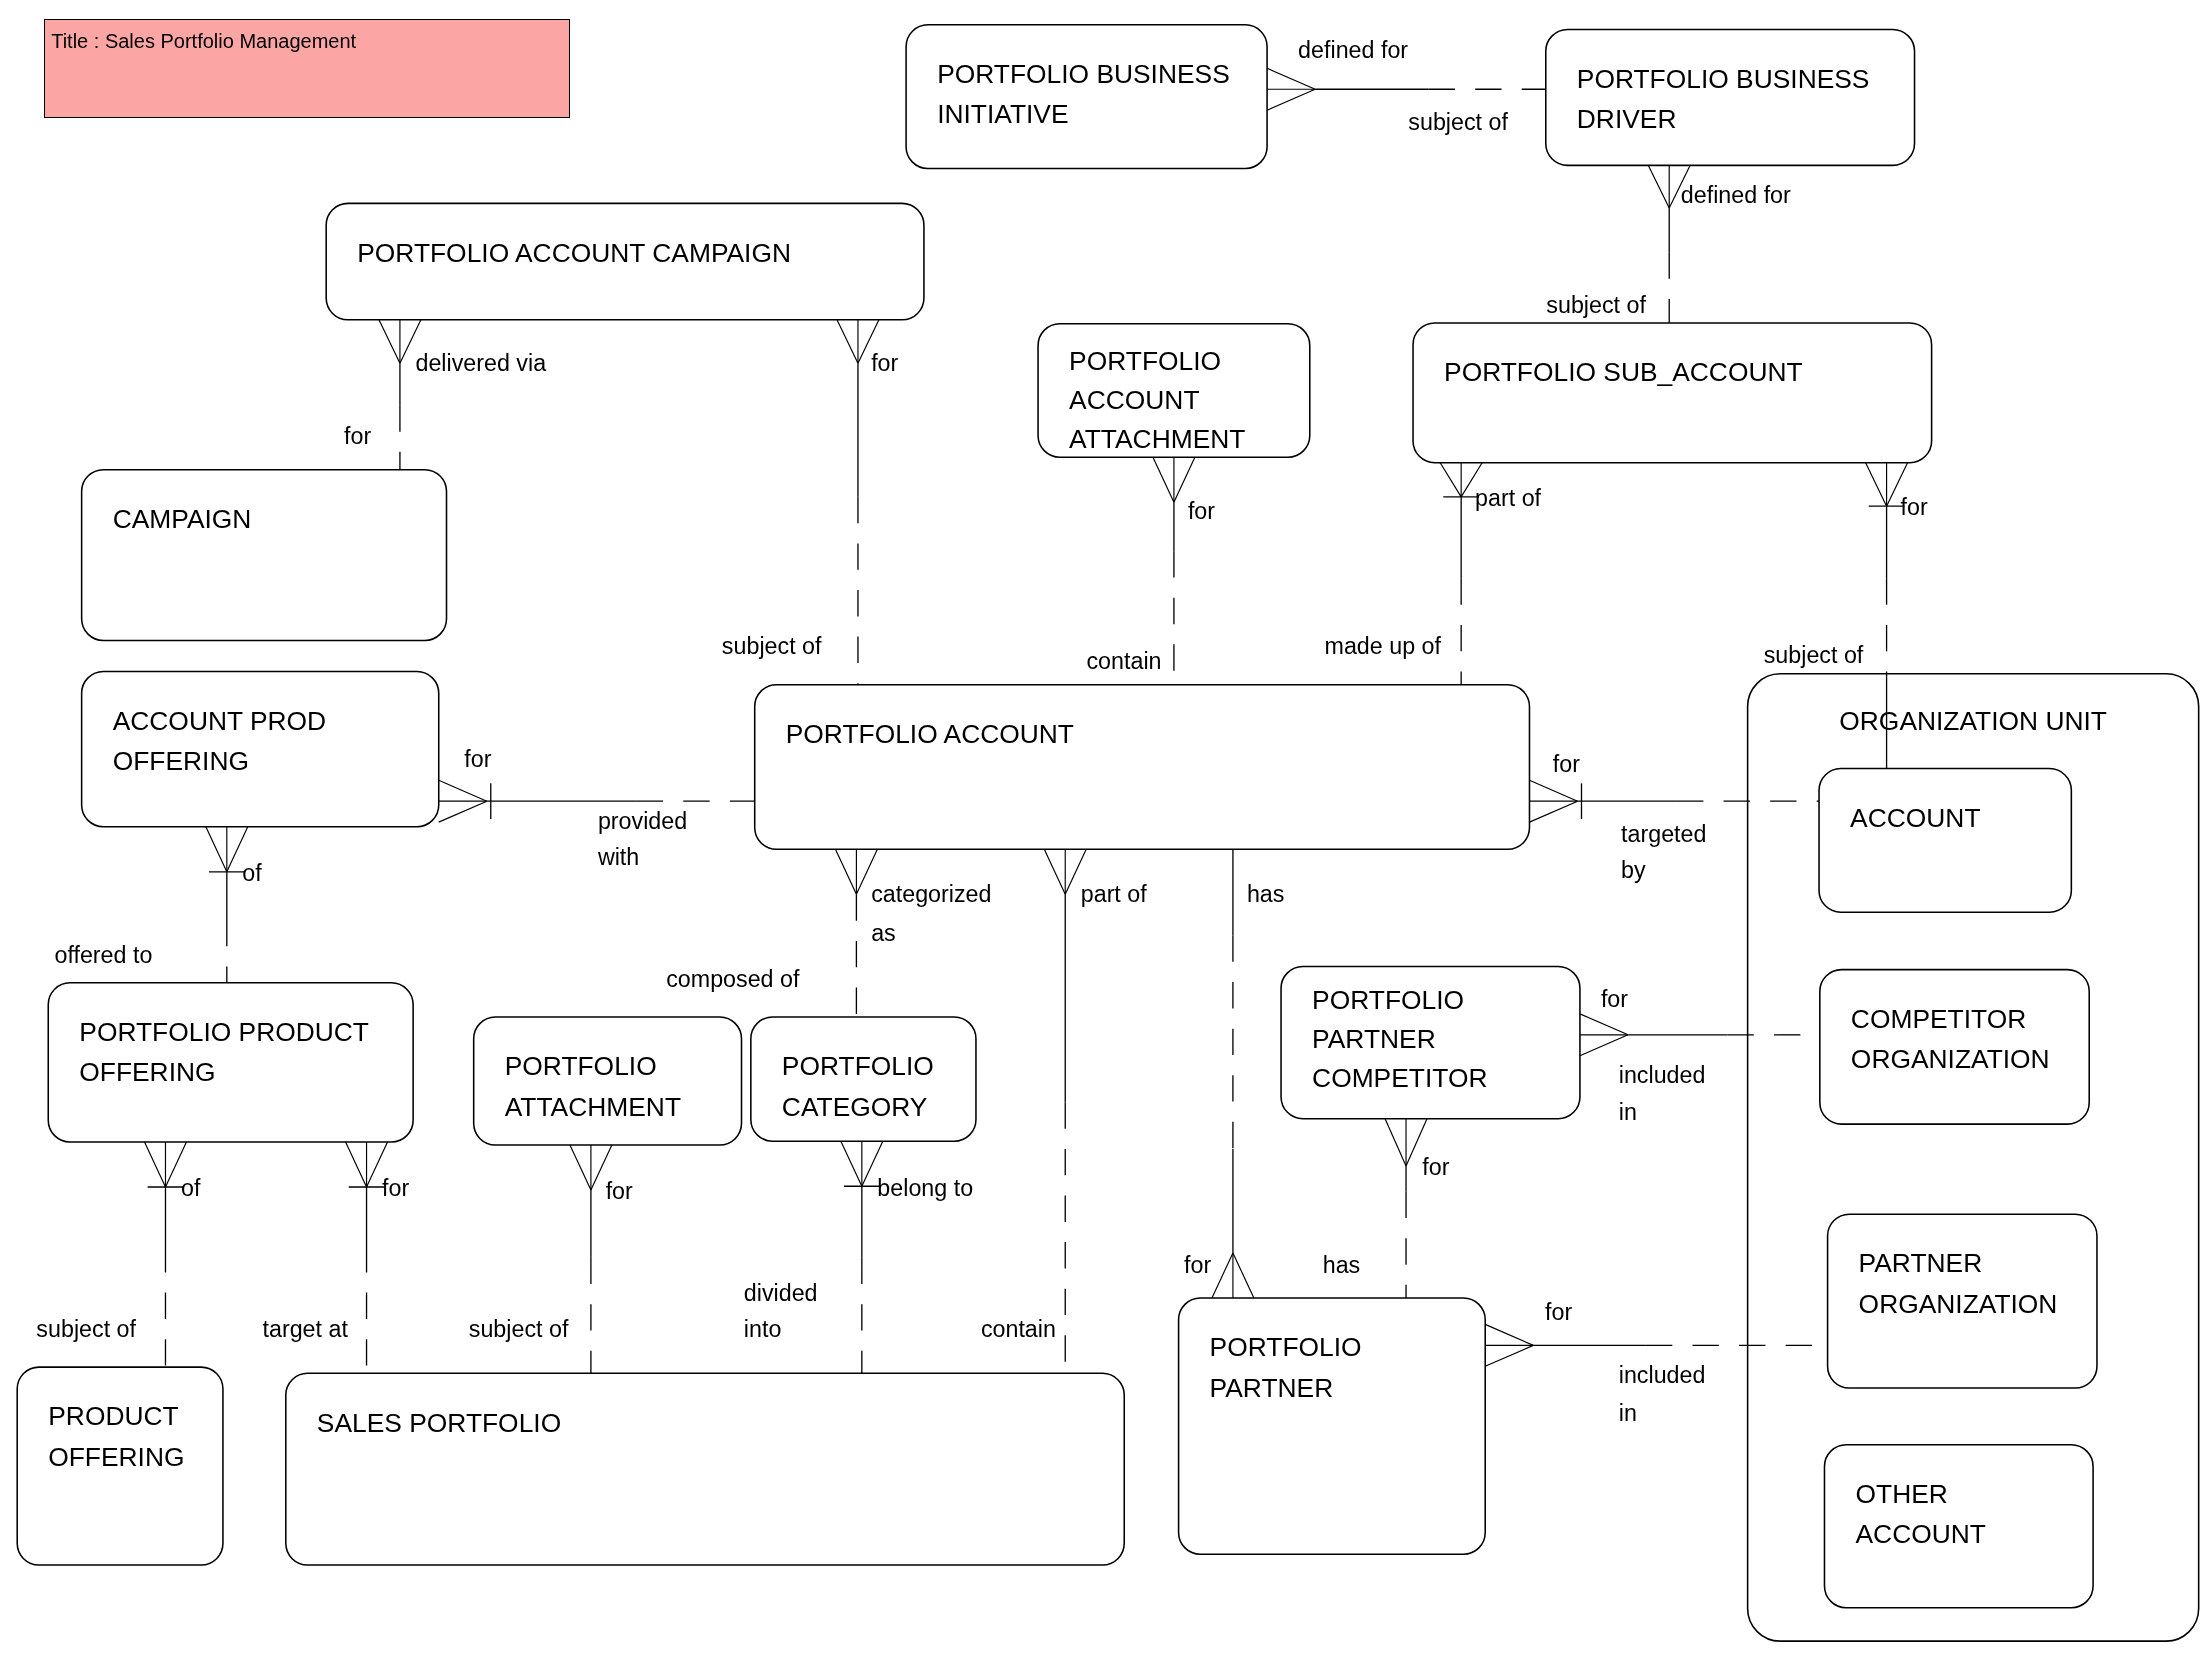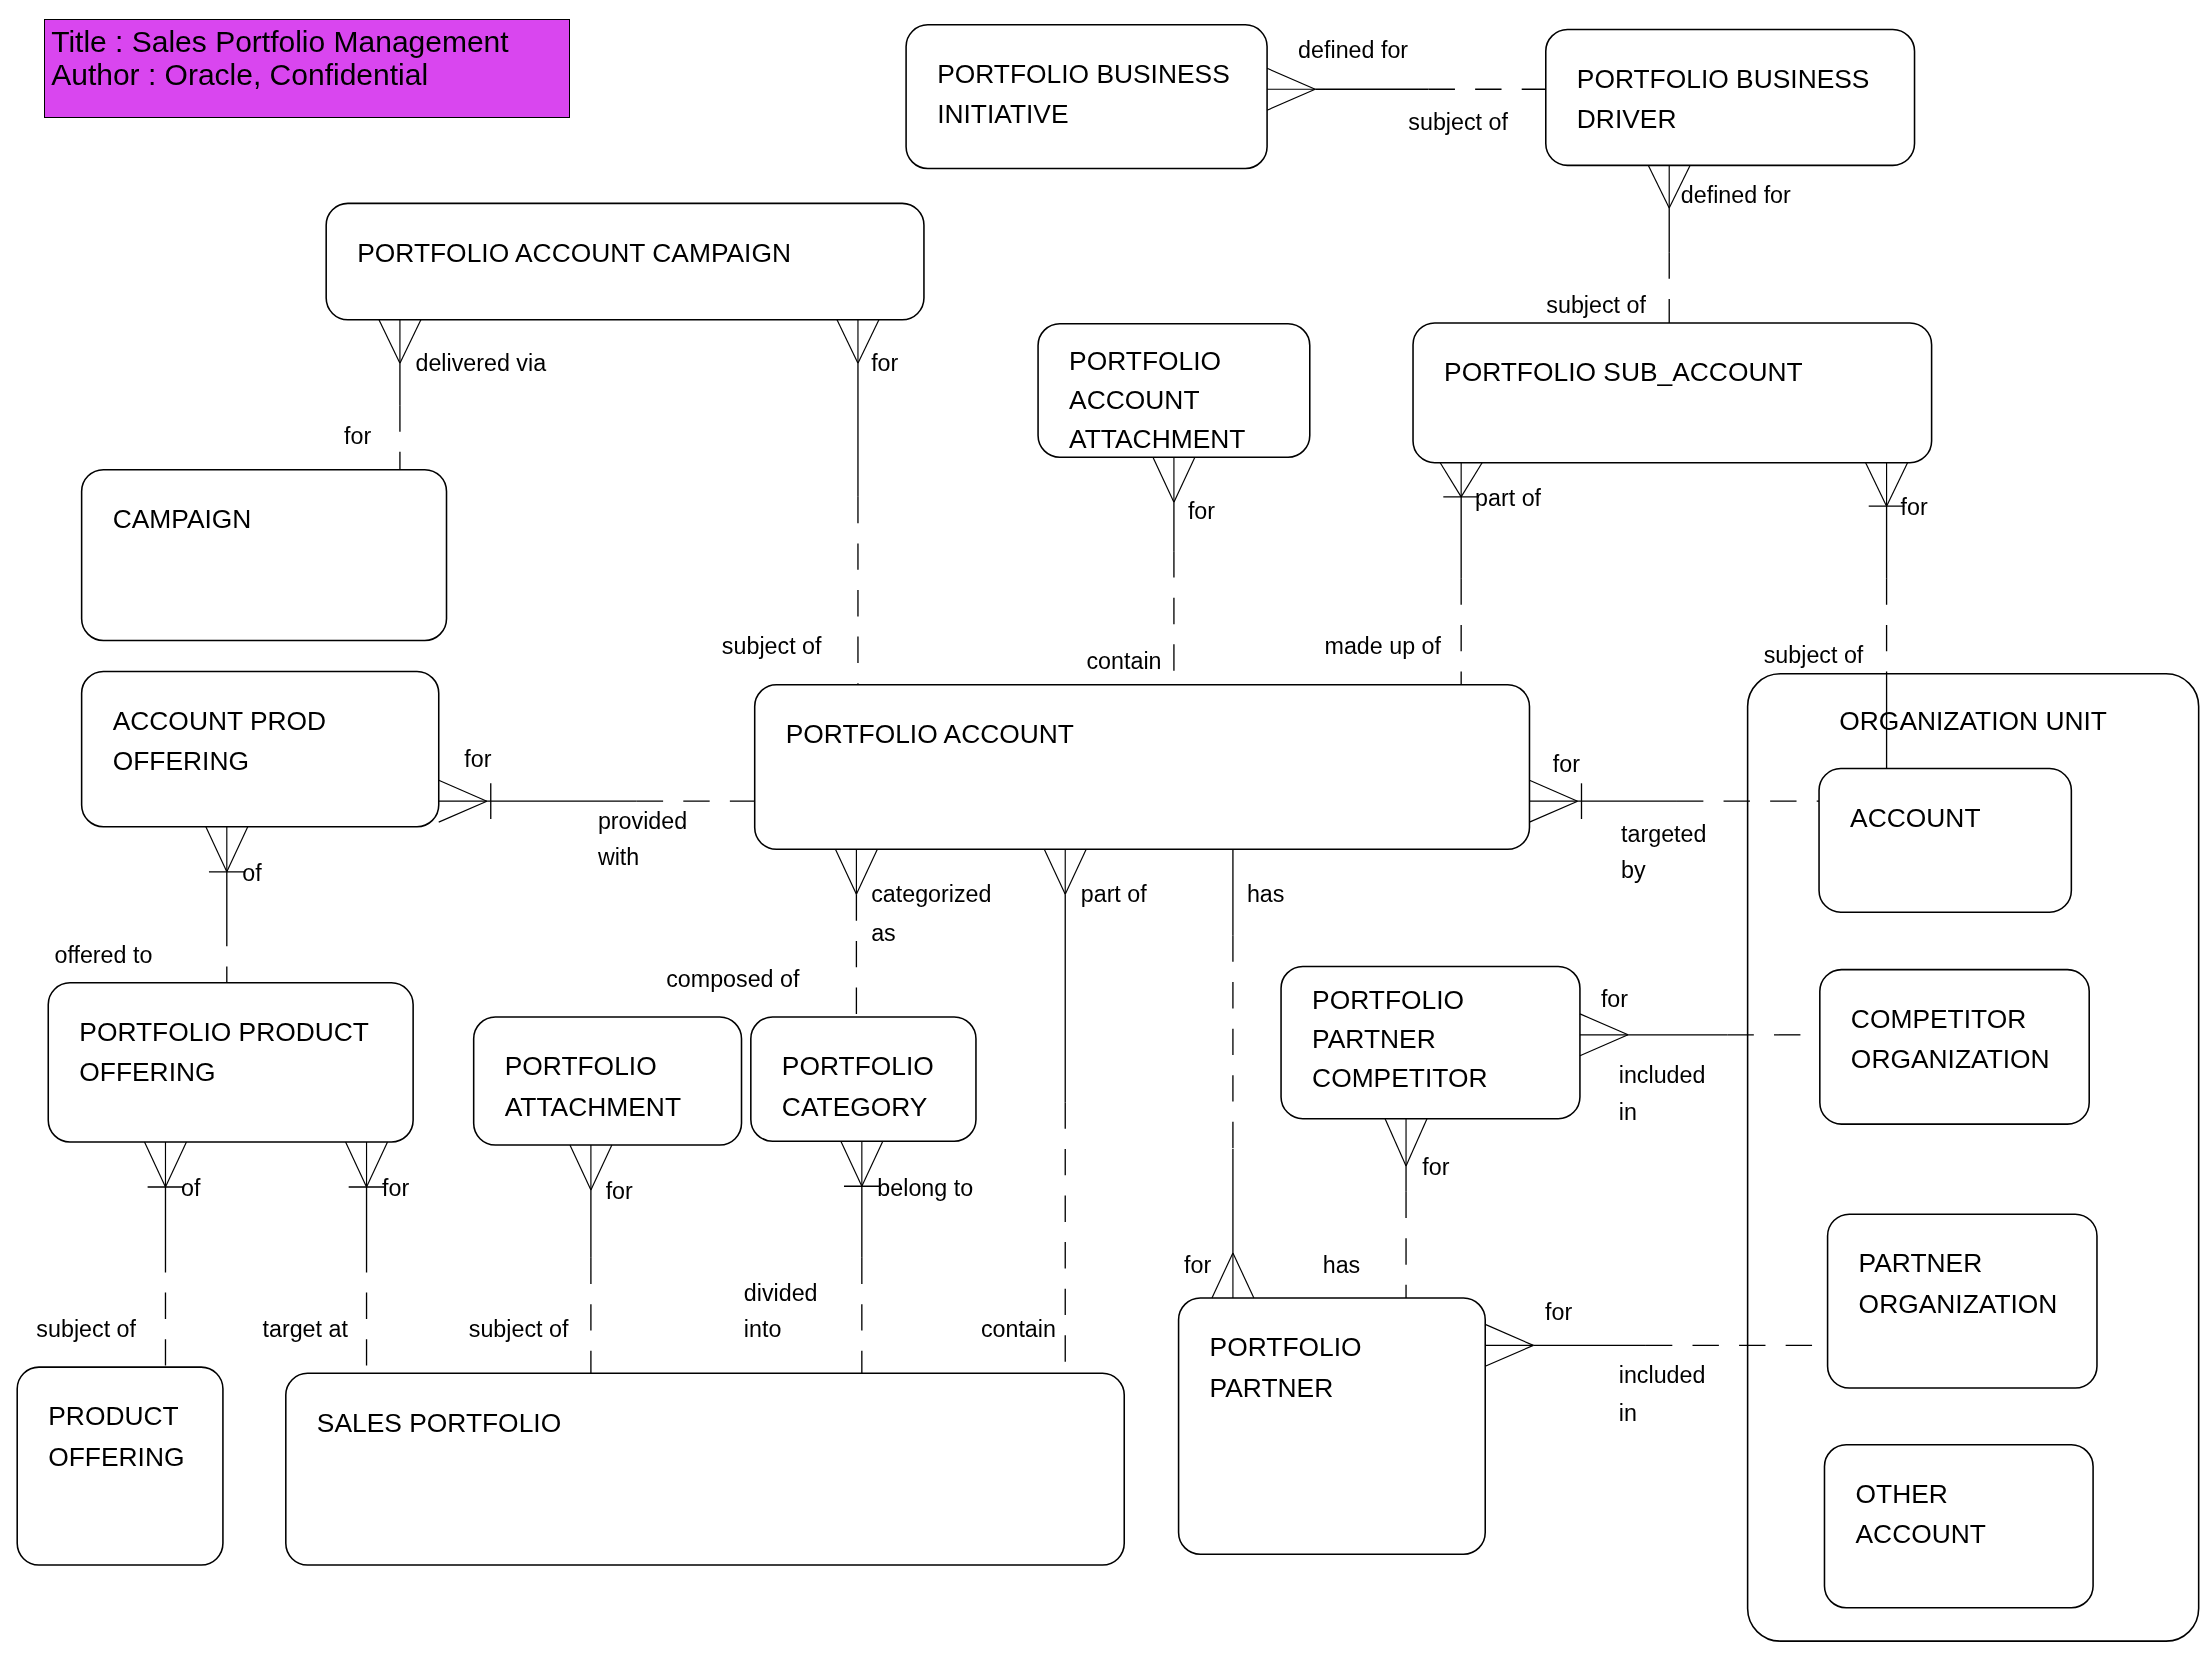"Title : Sales Portfolio Management" #title-box { background: #d946ef -> #fca5a5; font-size: 30px -> 20px }
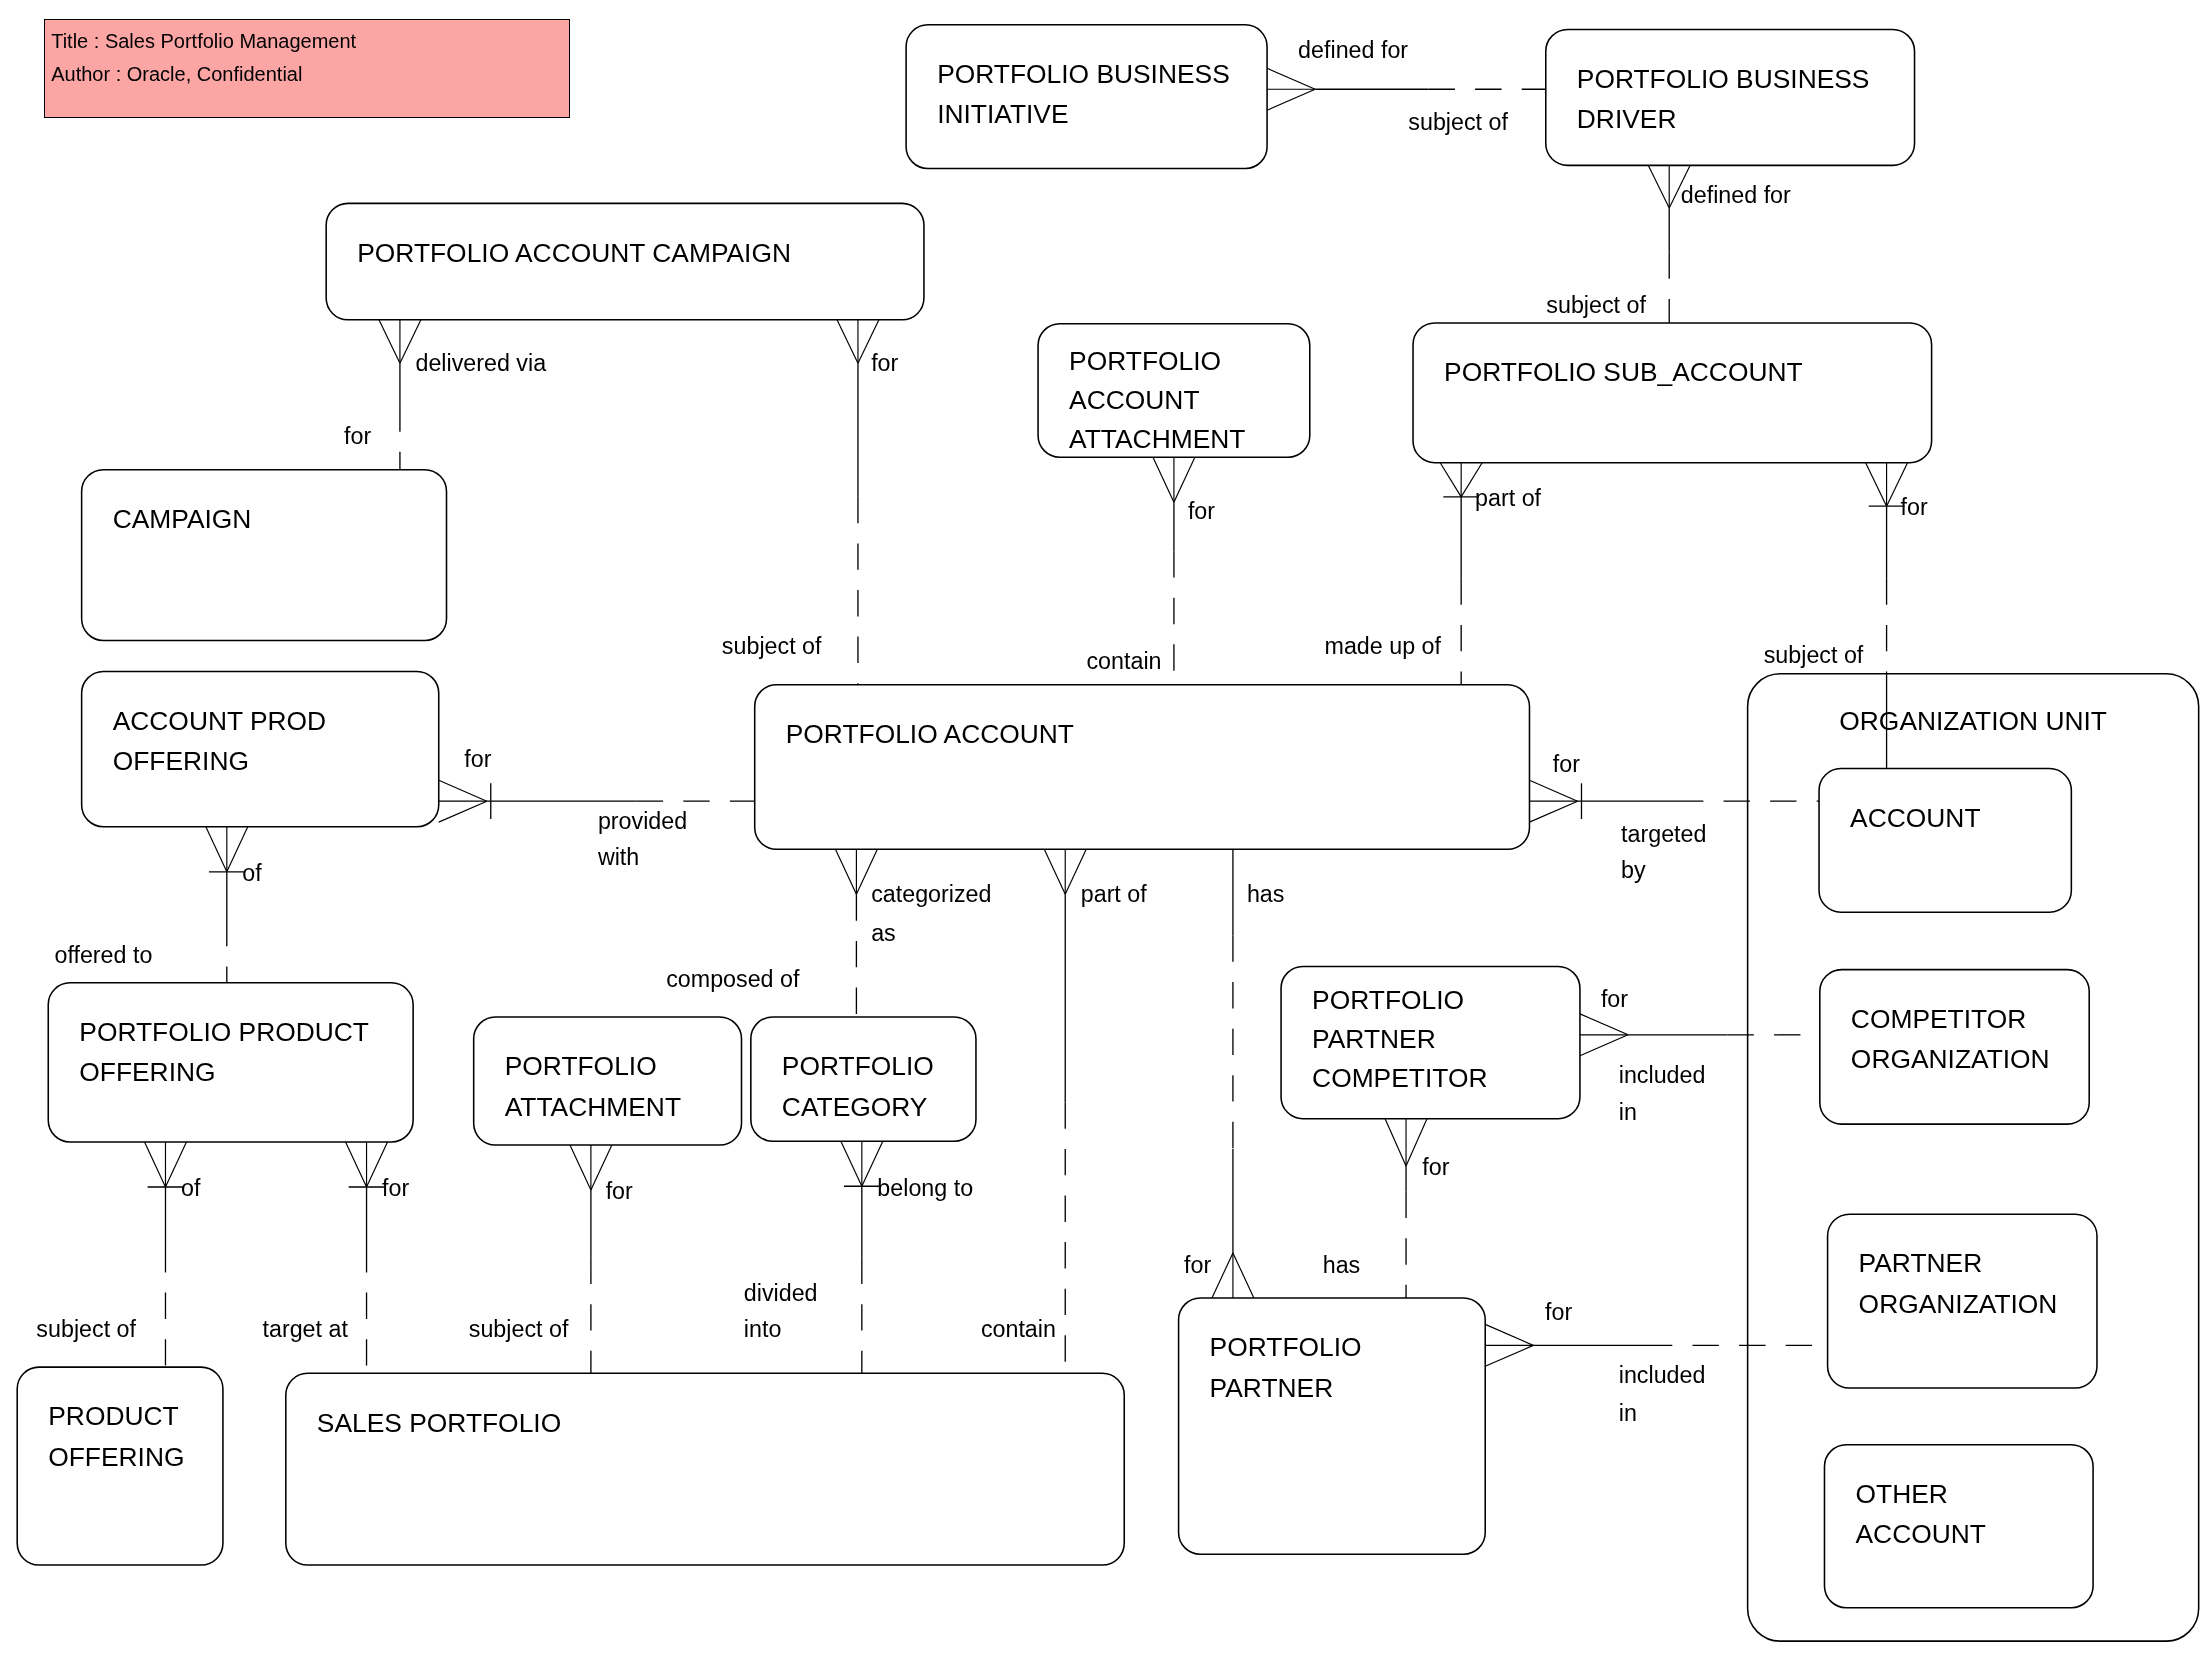"Author : Oracle, Confidential" div { html: <div>Author : Oracle, Confidential</div> -> none }
